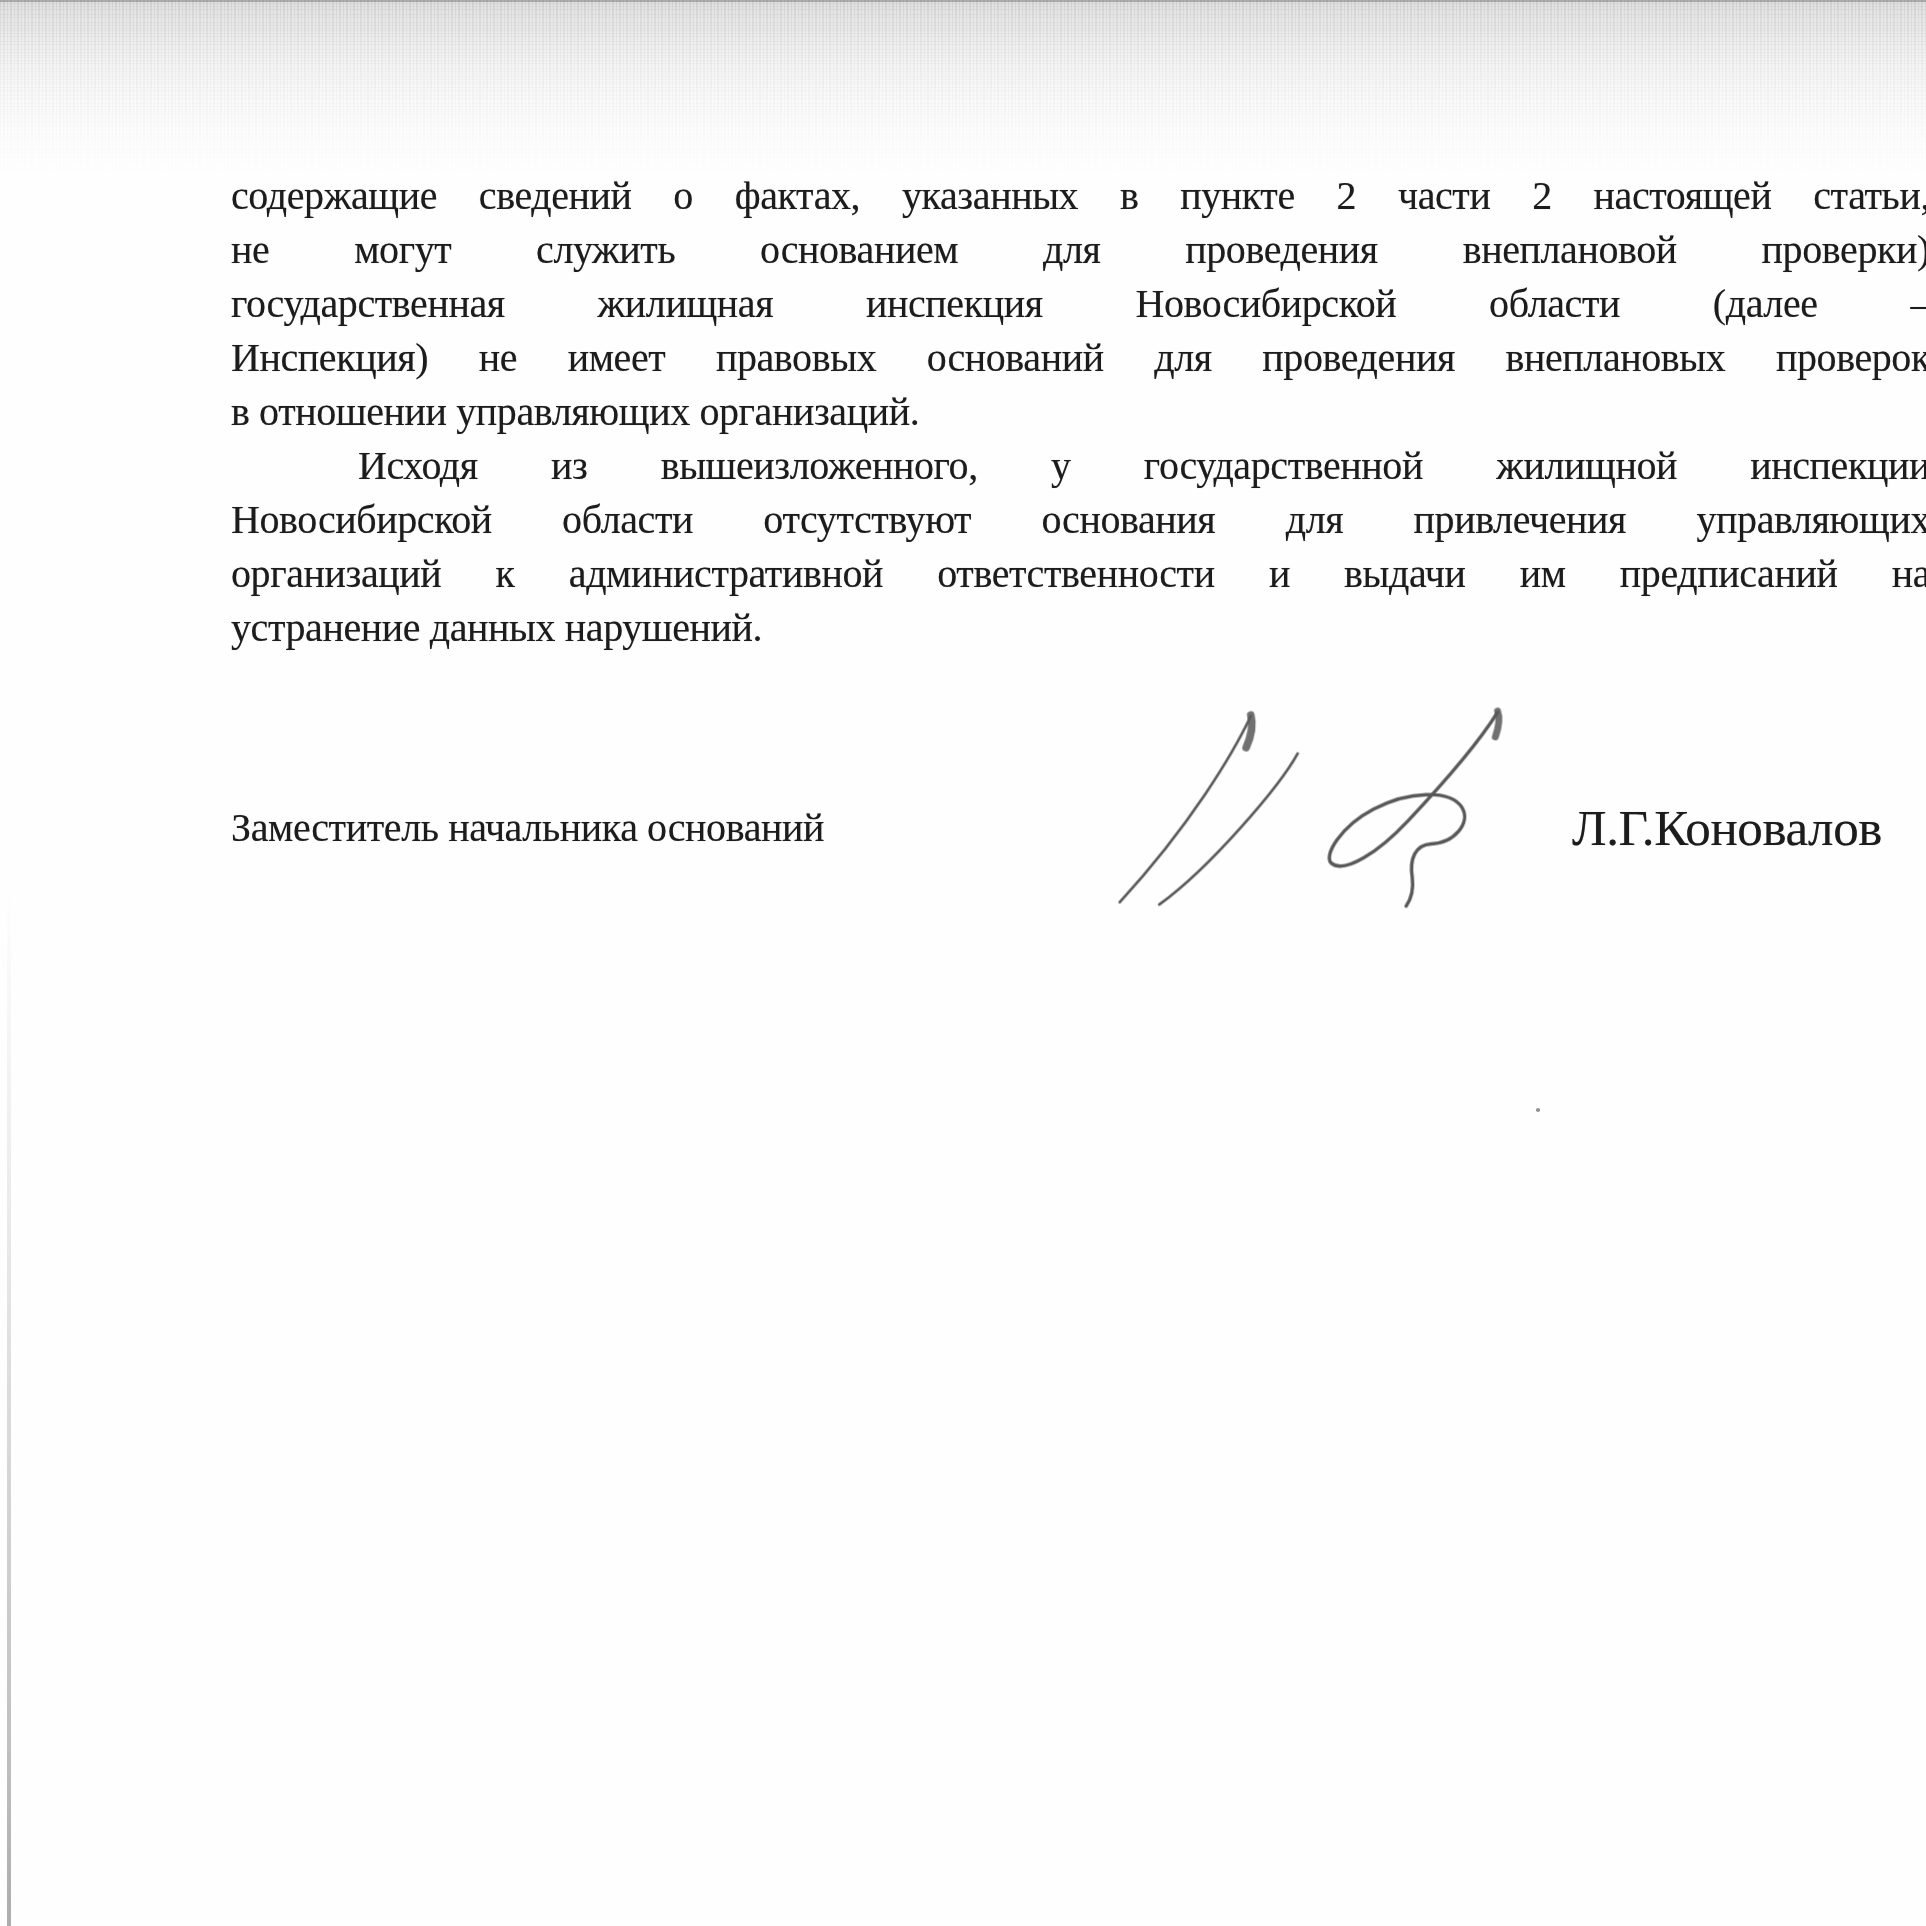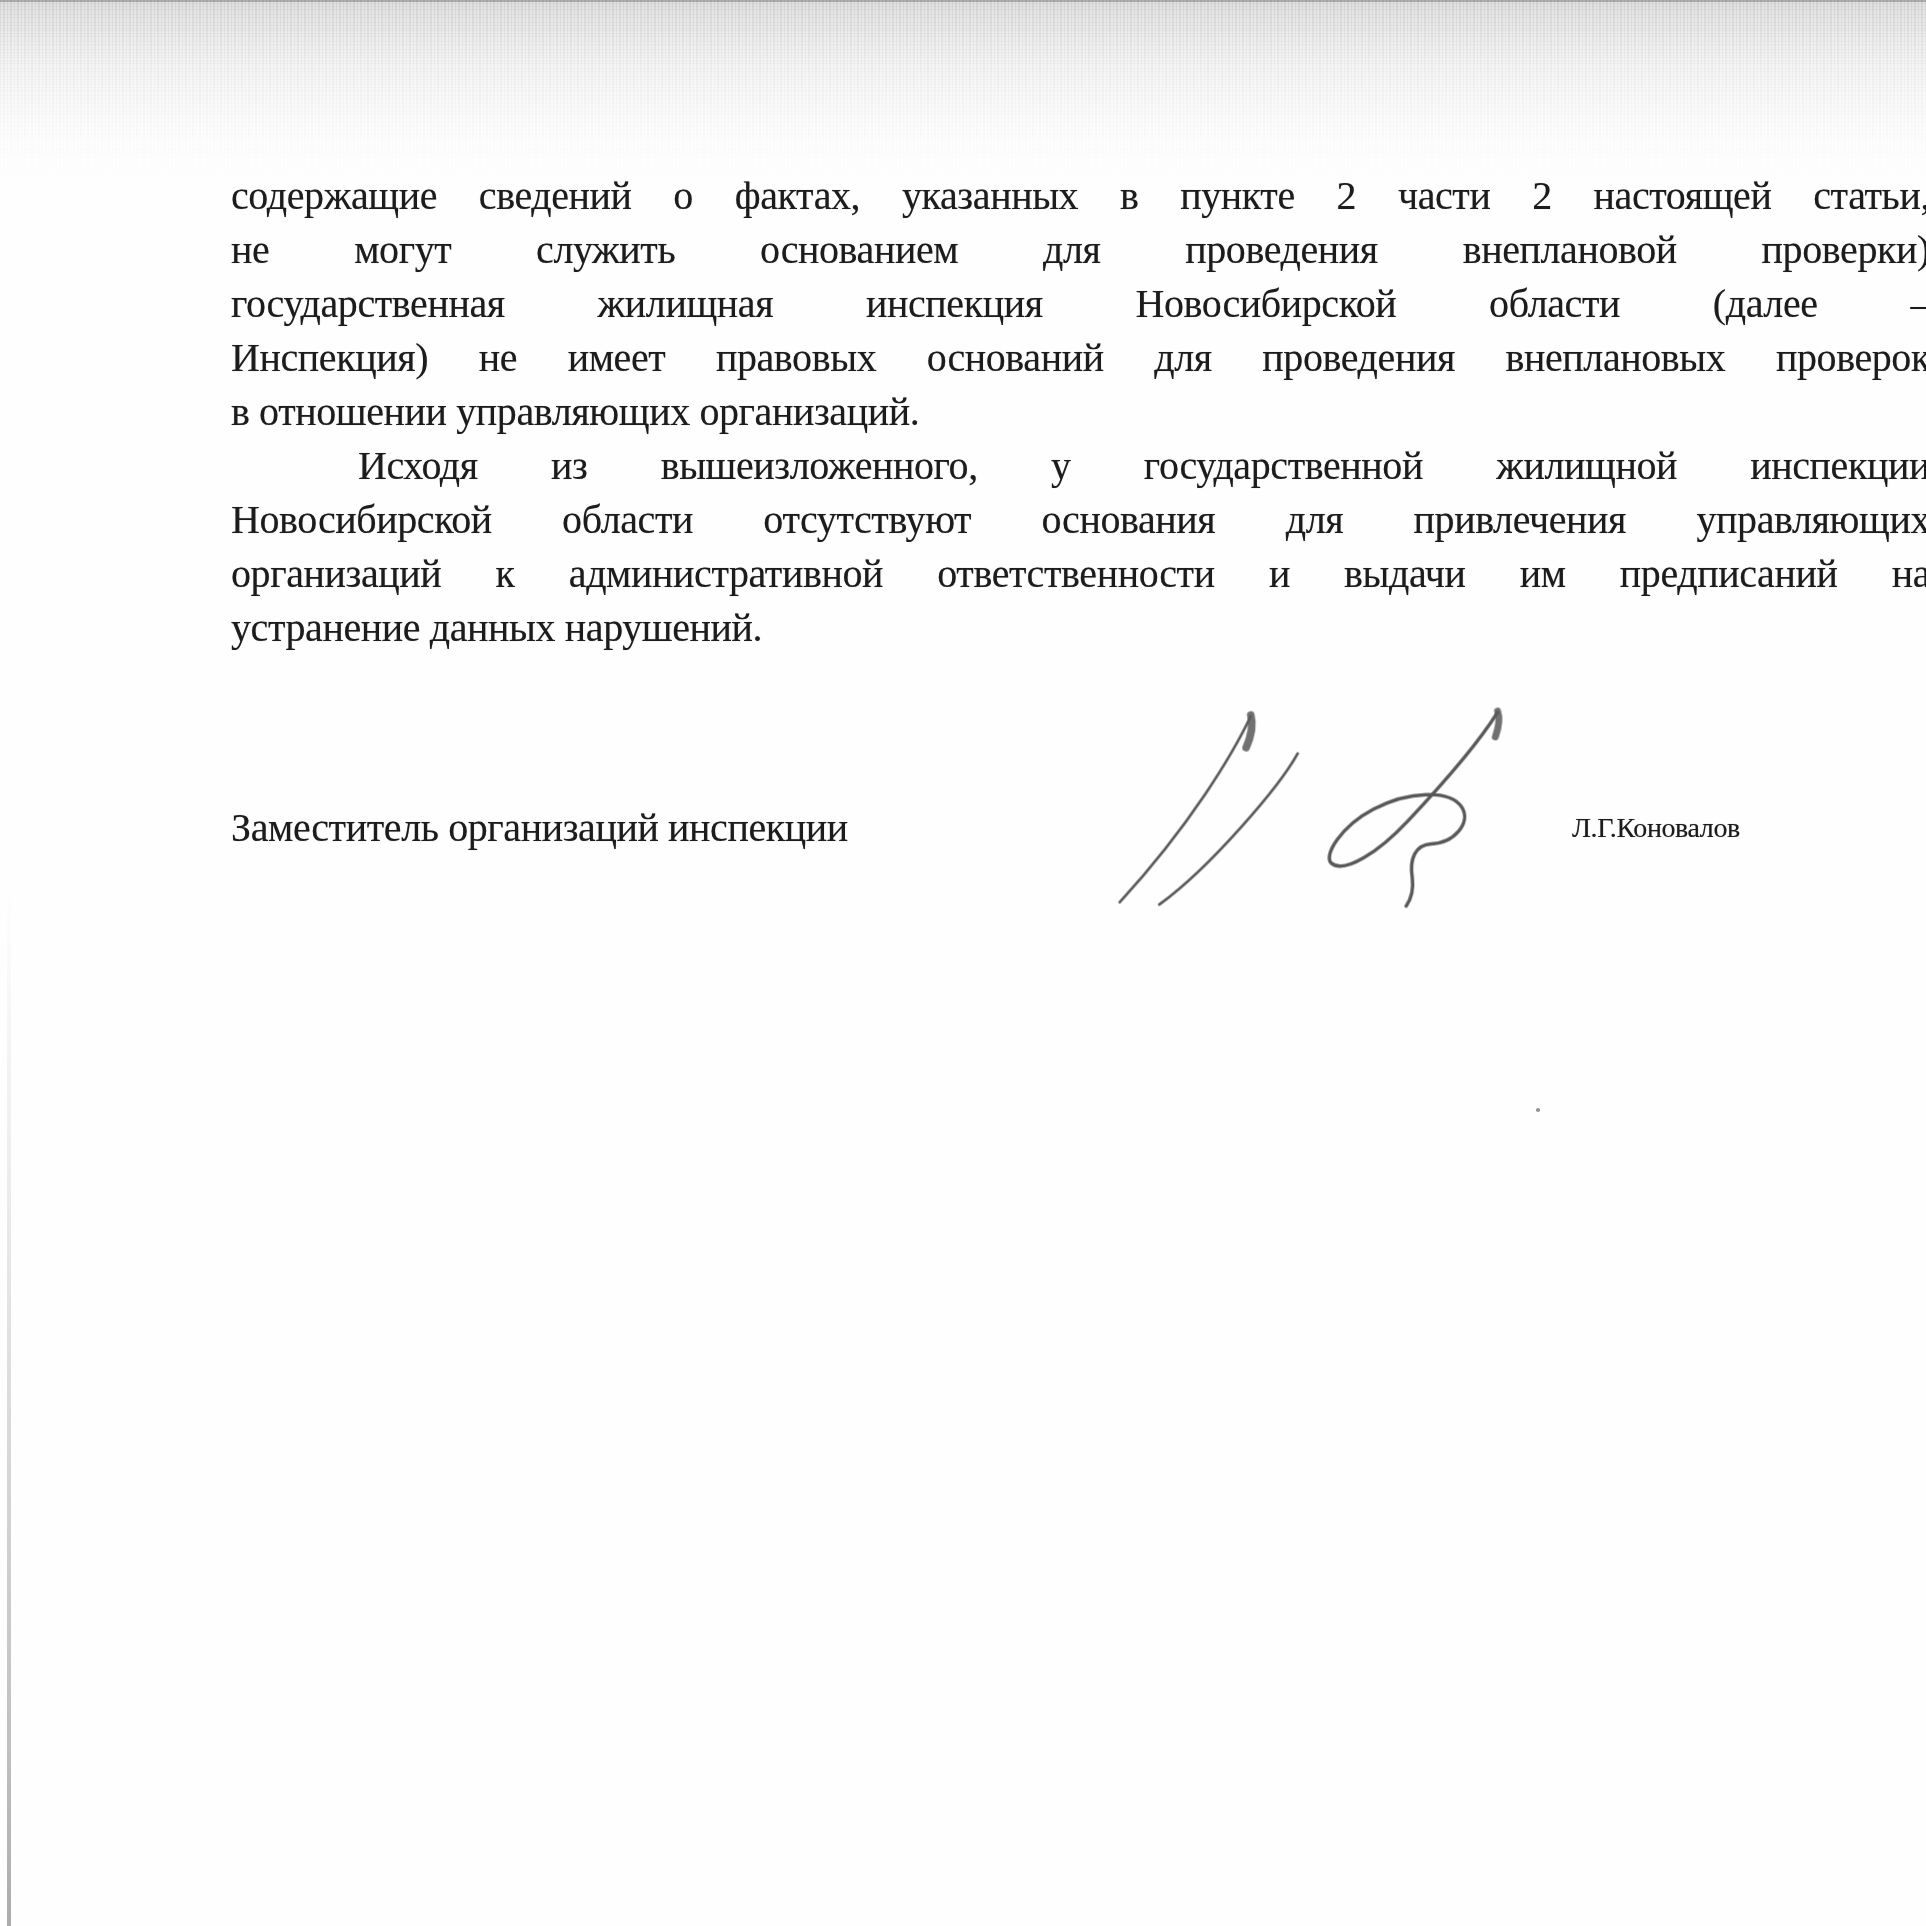"Заместитель организаций инспекции" div.sig-title { text: организаций инспекции -> начальника оснований }
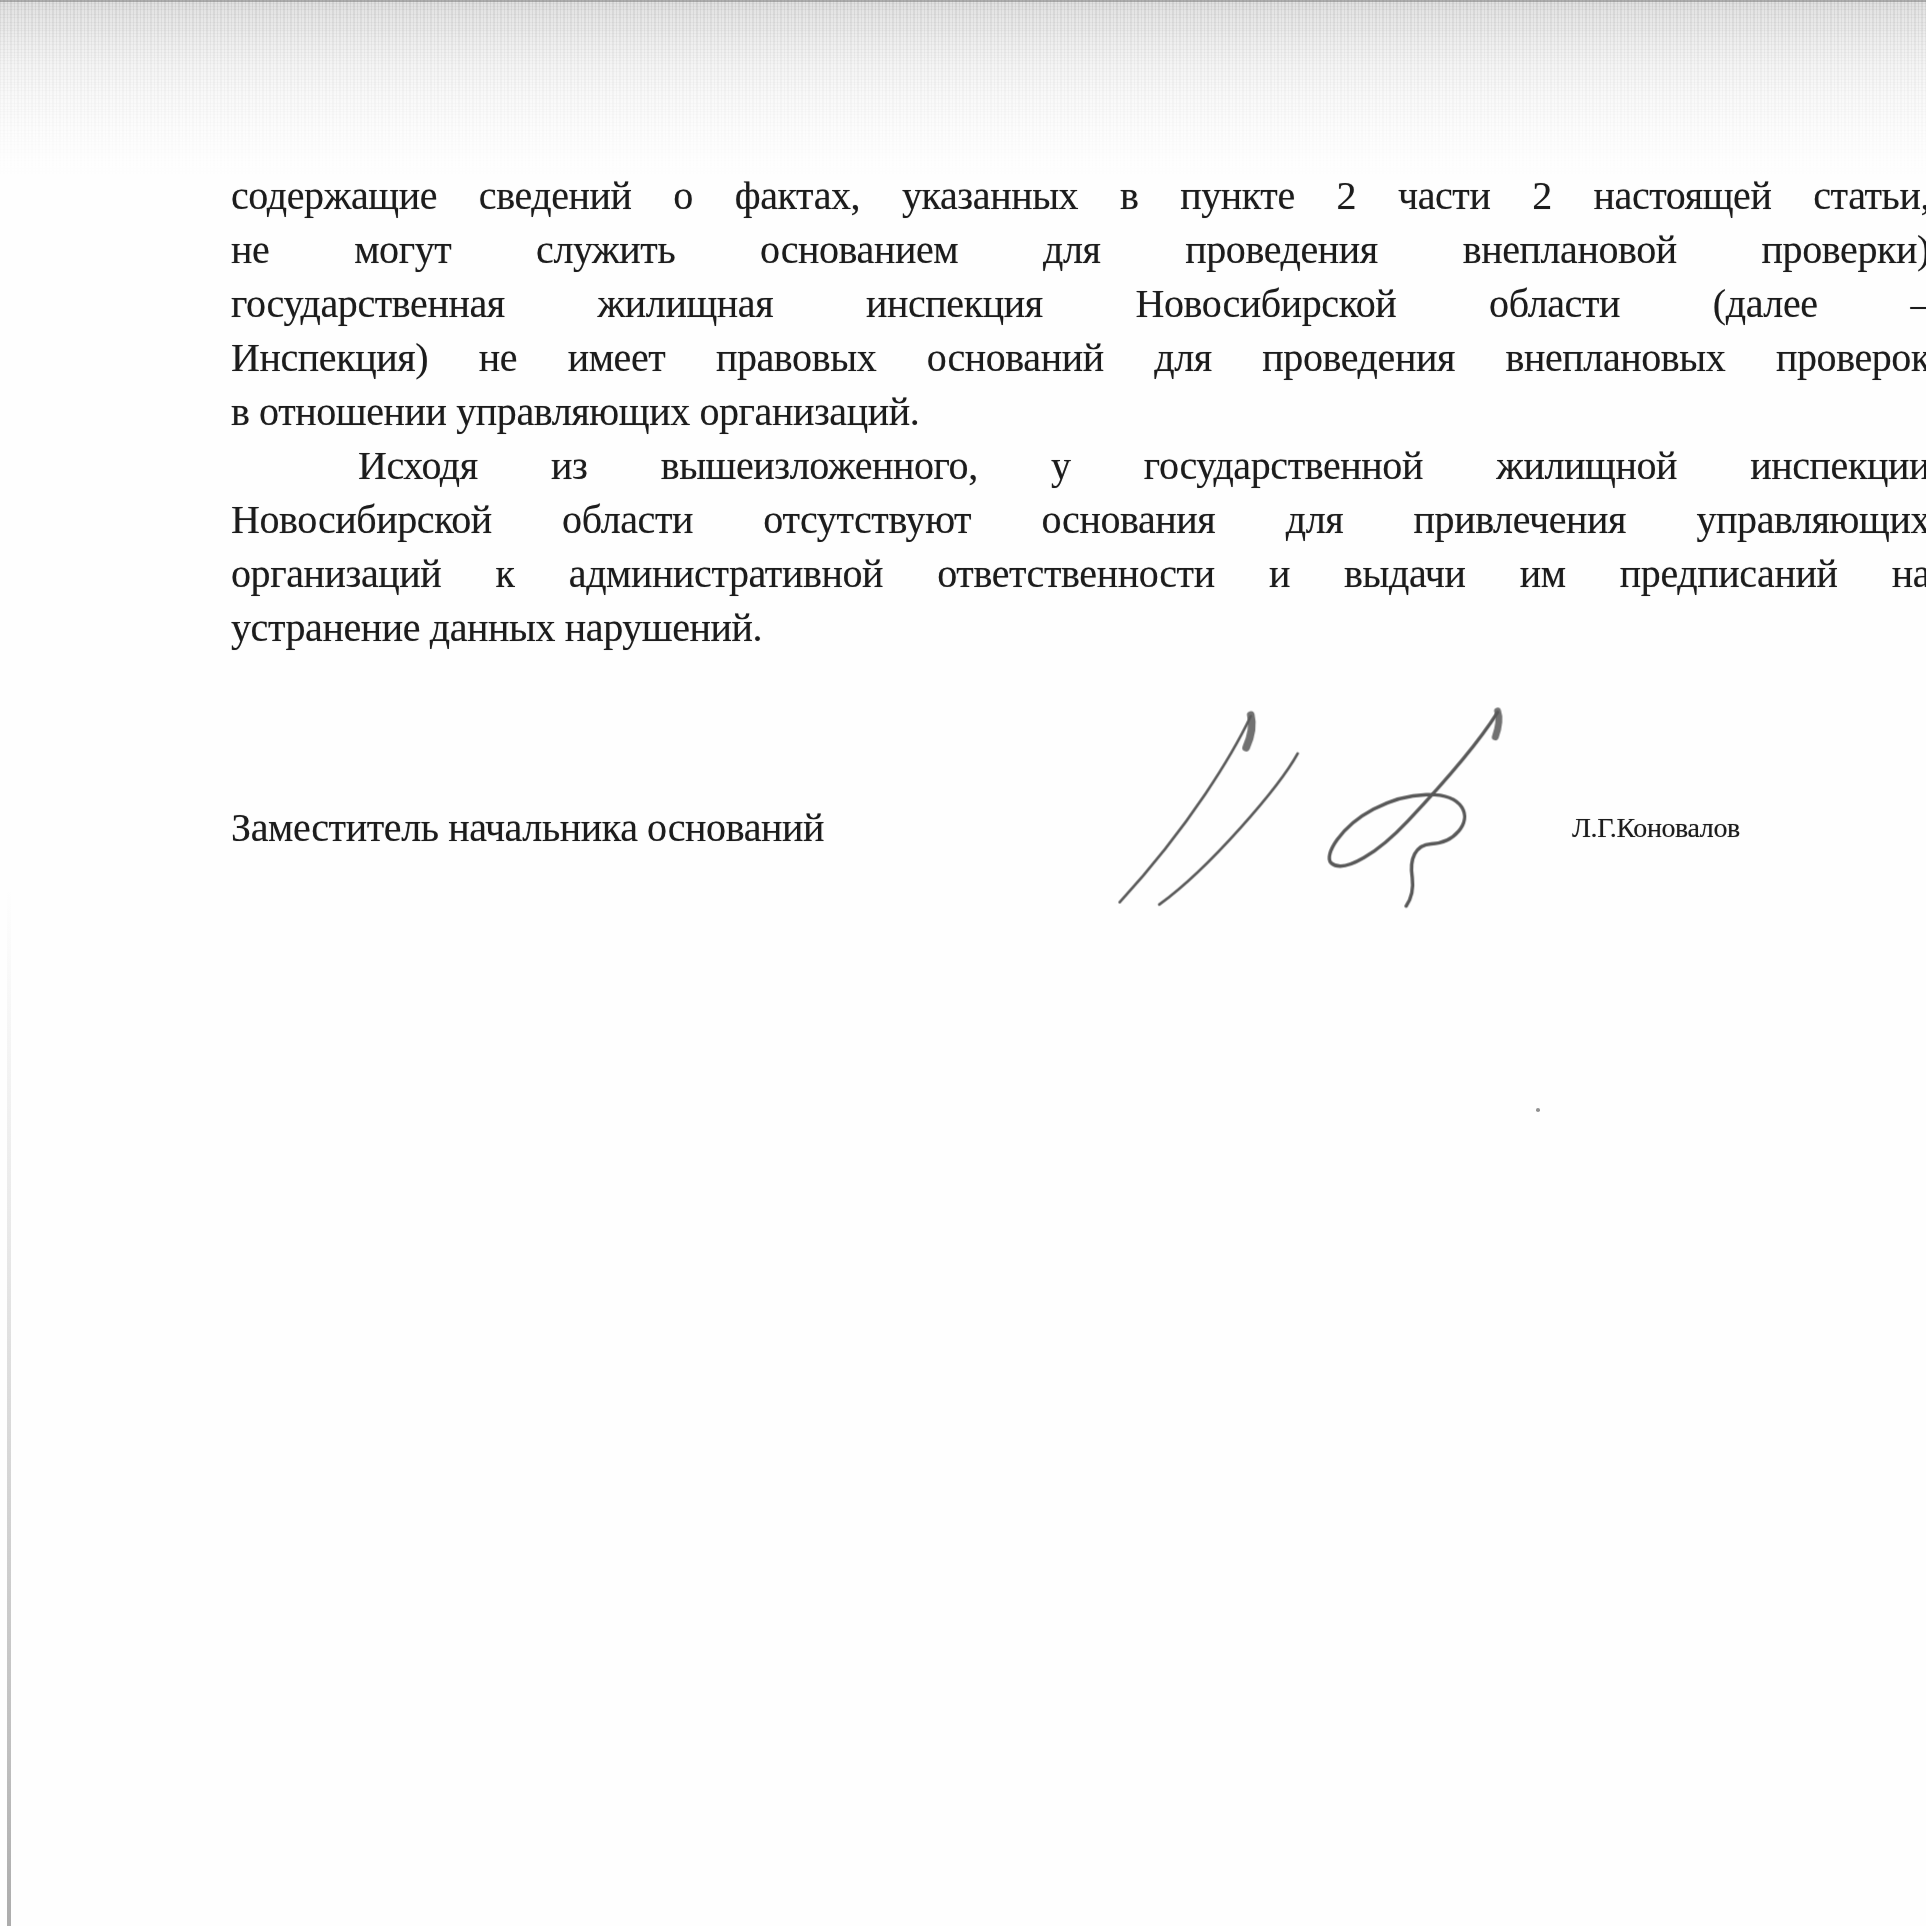"Л.Г.Коновалов" .sig-name { font-size: 28px -> 51px }
